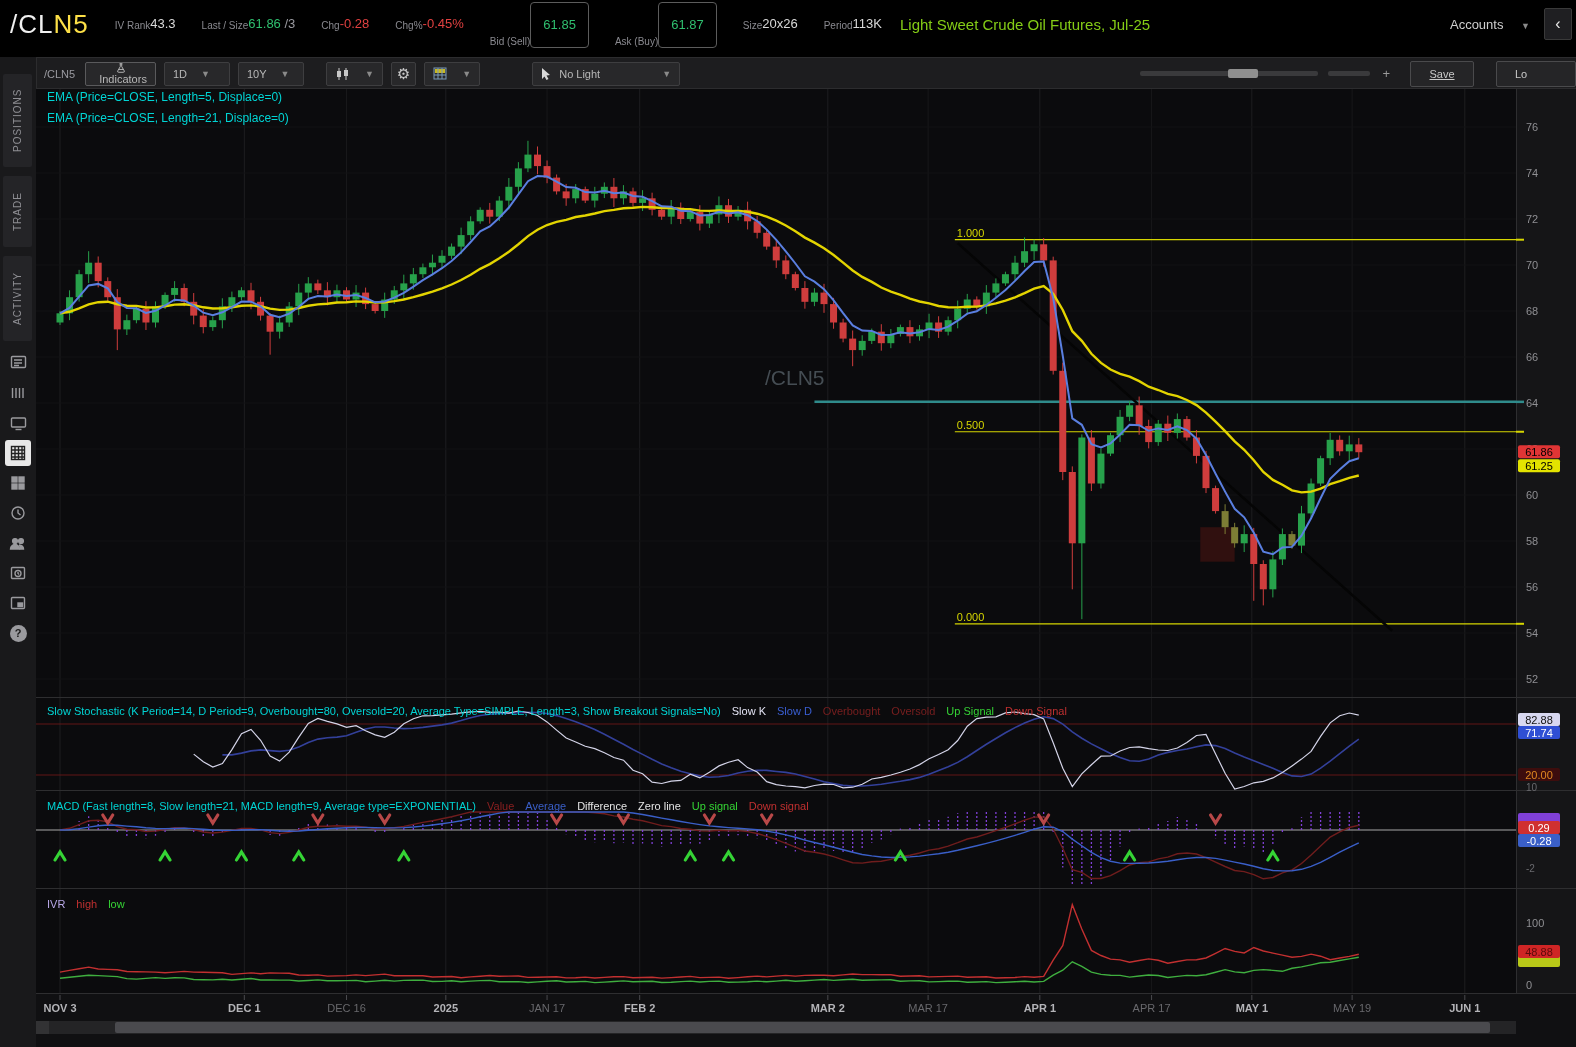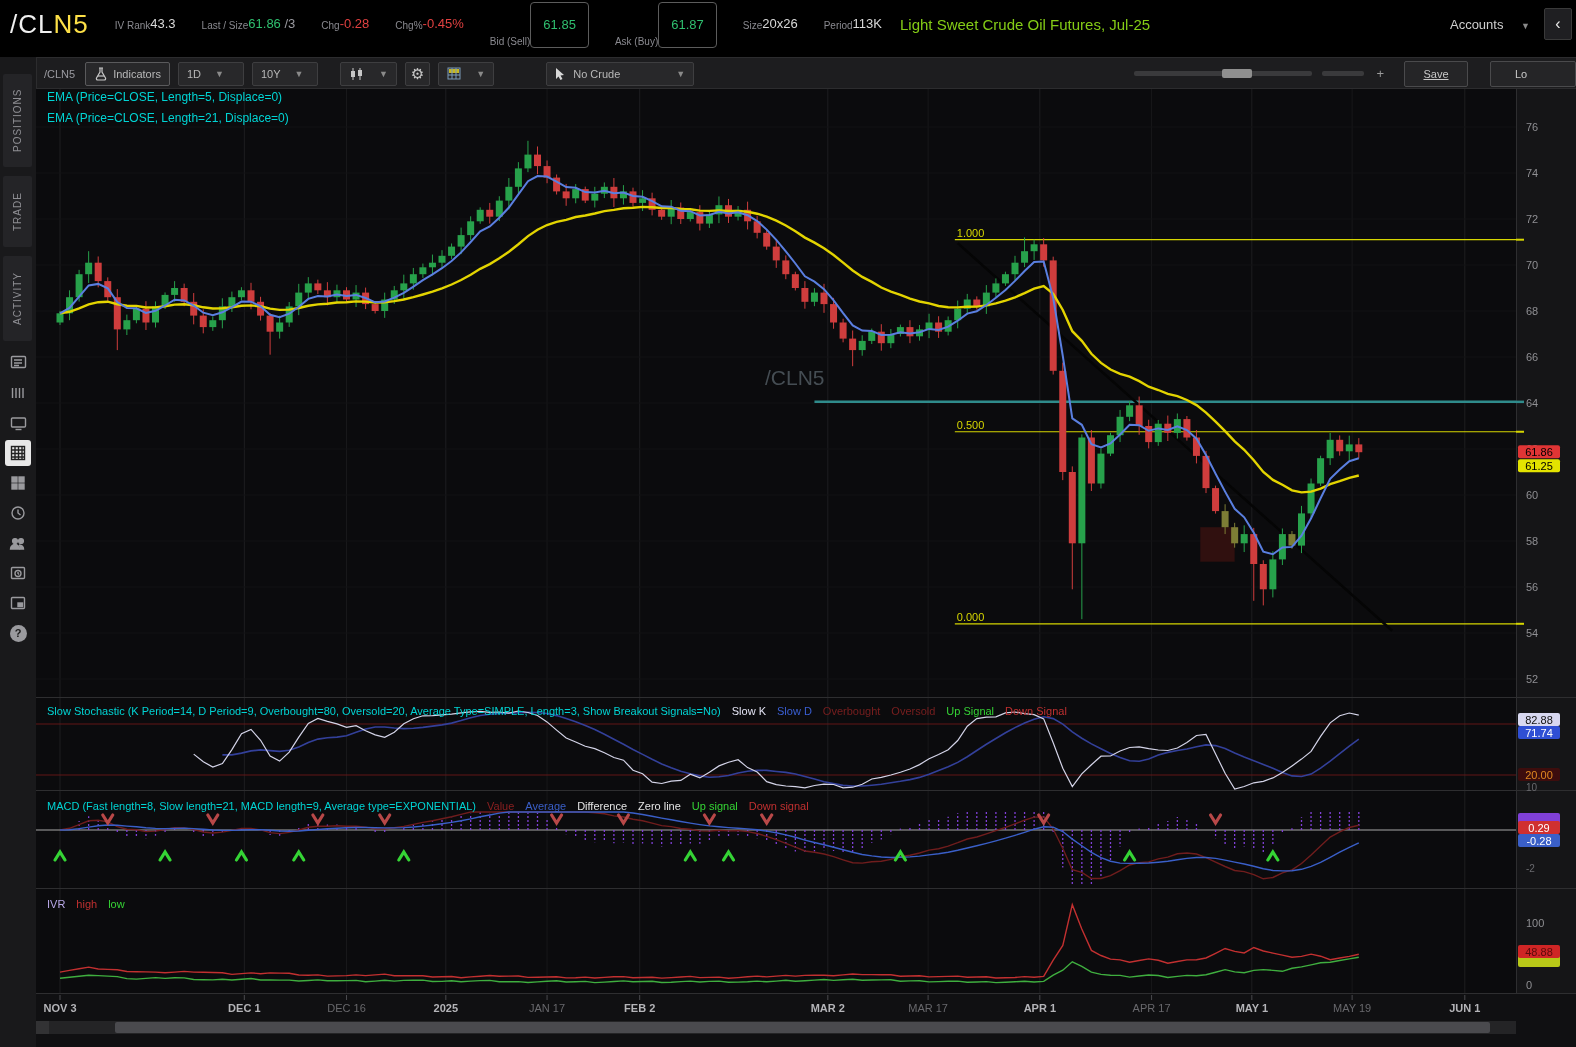"Indicators" .tbtn.strong { flex-direction: none -> column }
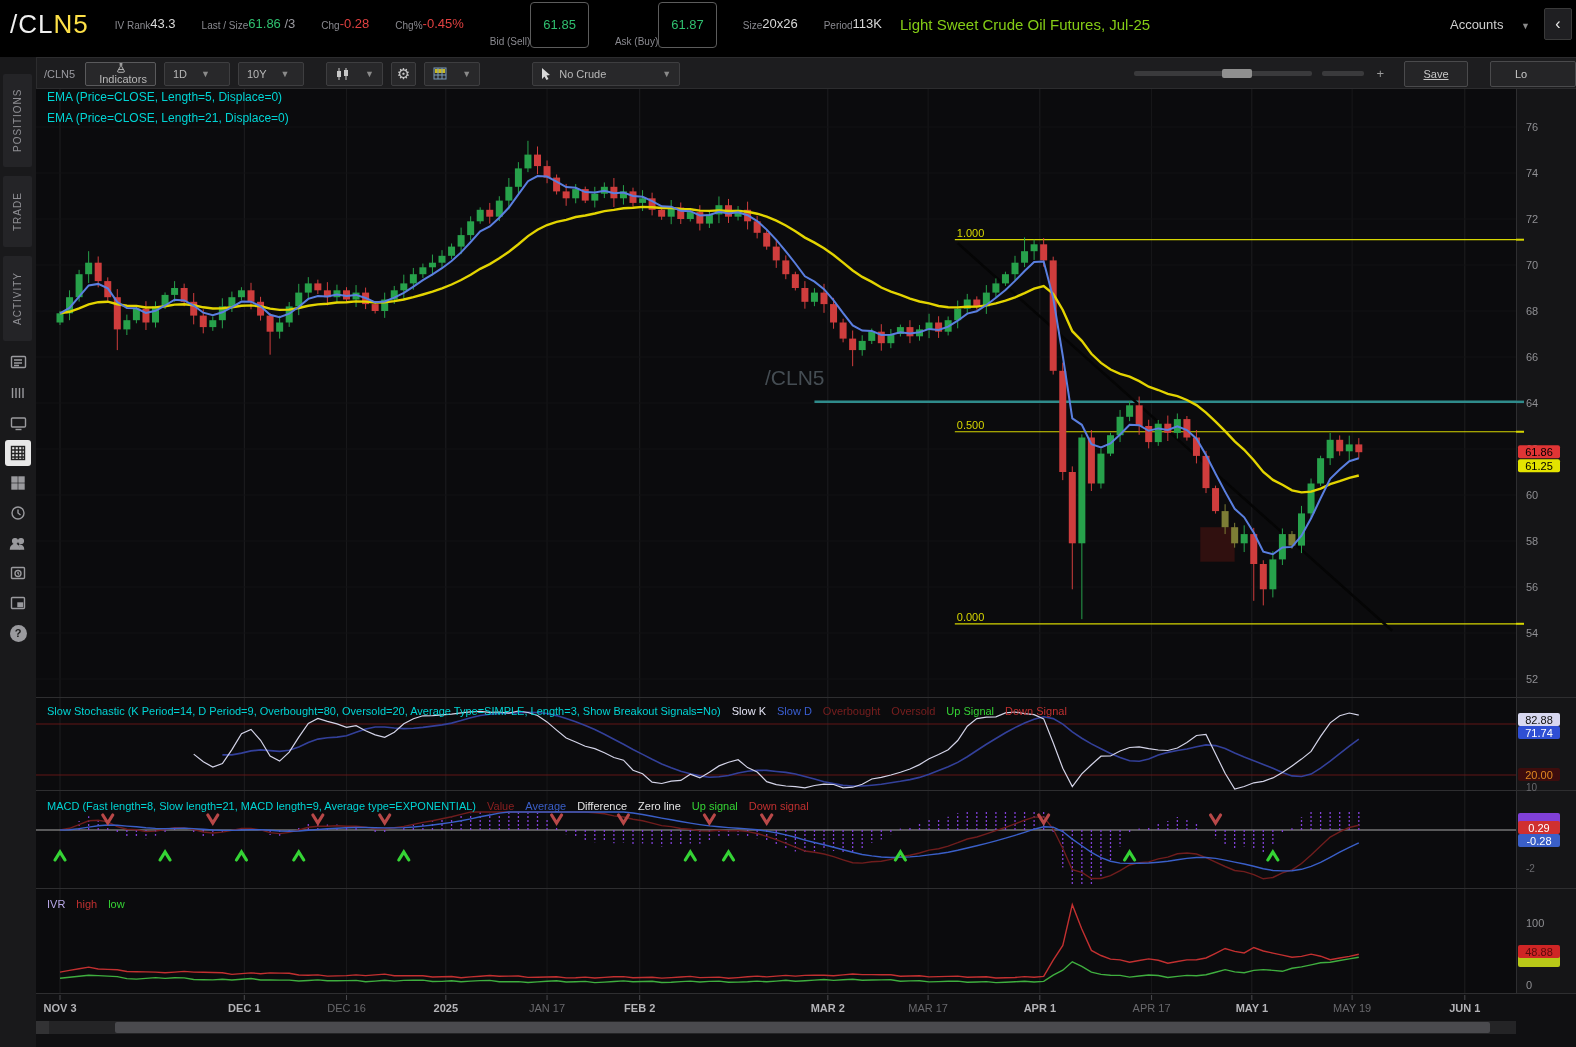"No Crude" span { text: Crude -> Light }
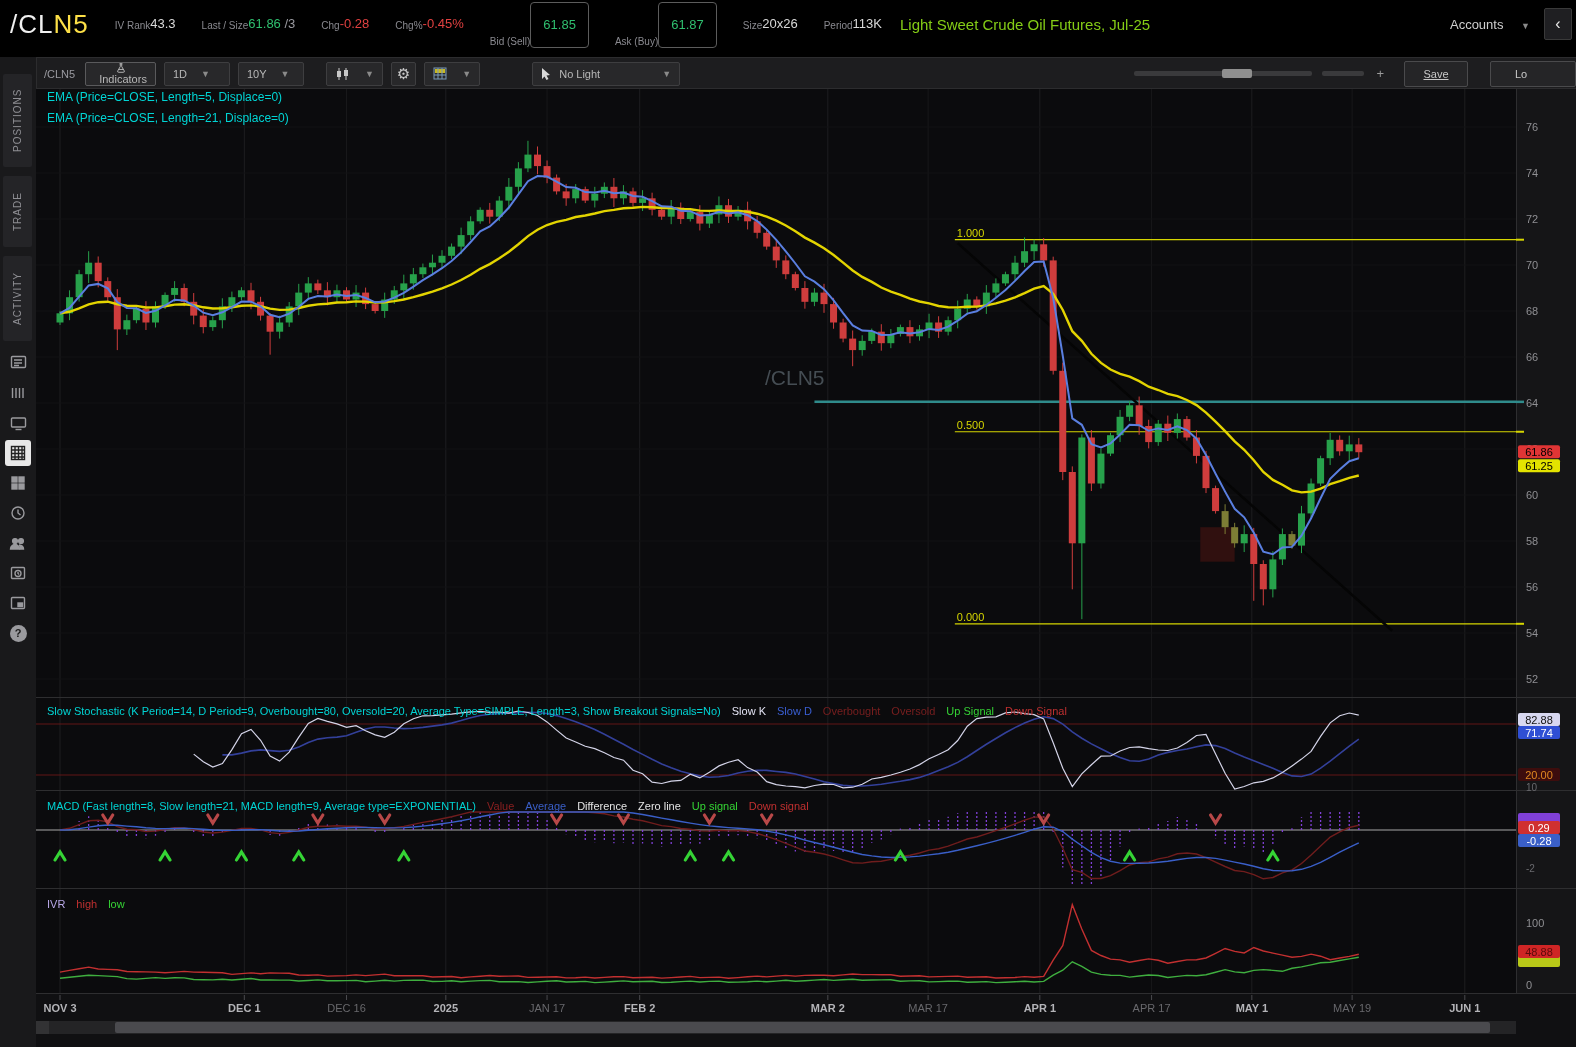"Lo" #load-btn { padding-left: 24px -> 18px }
